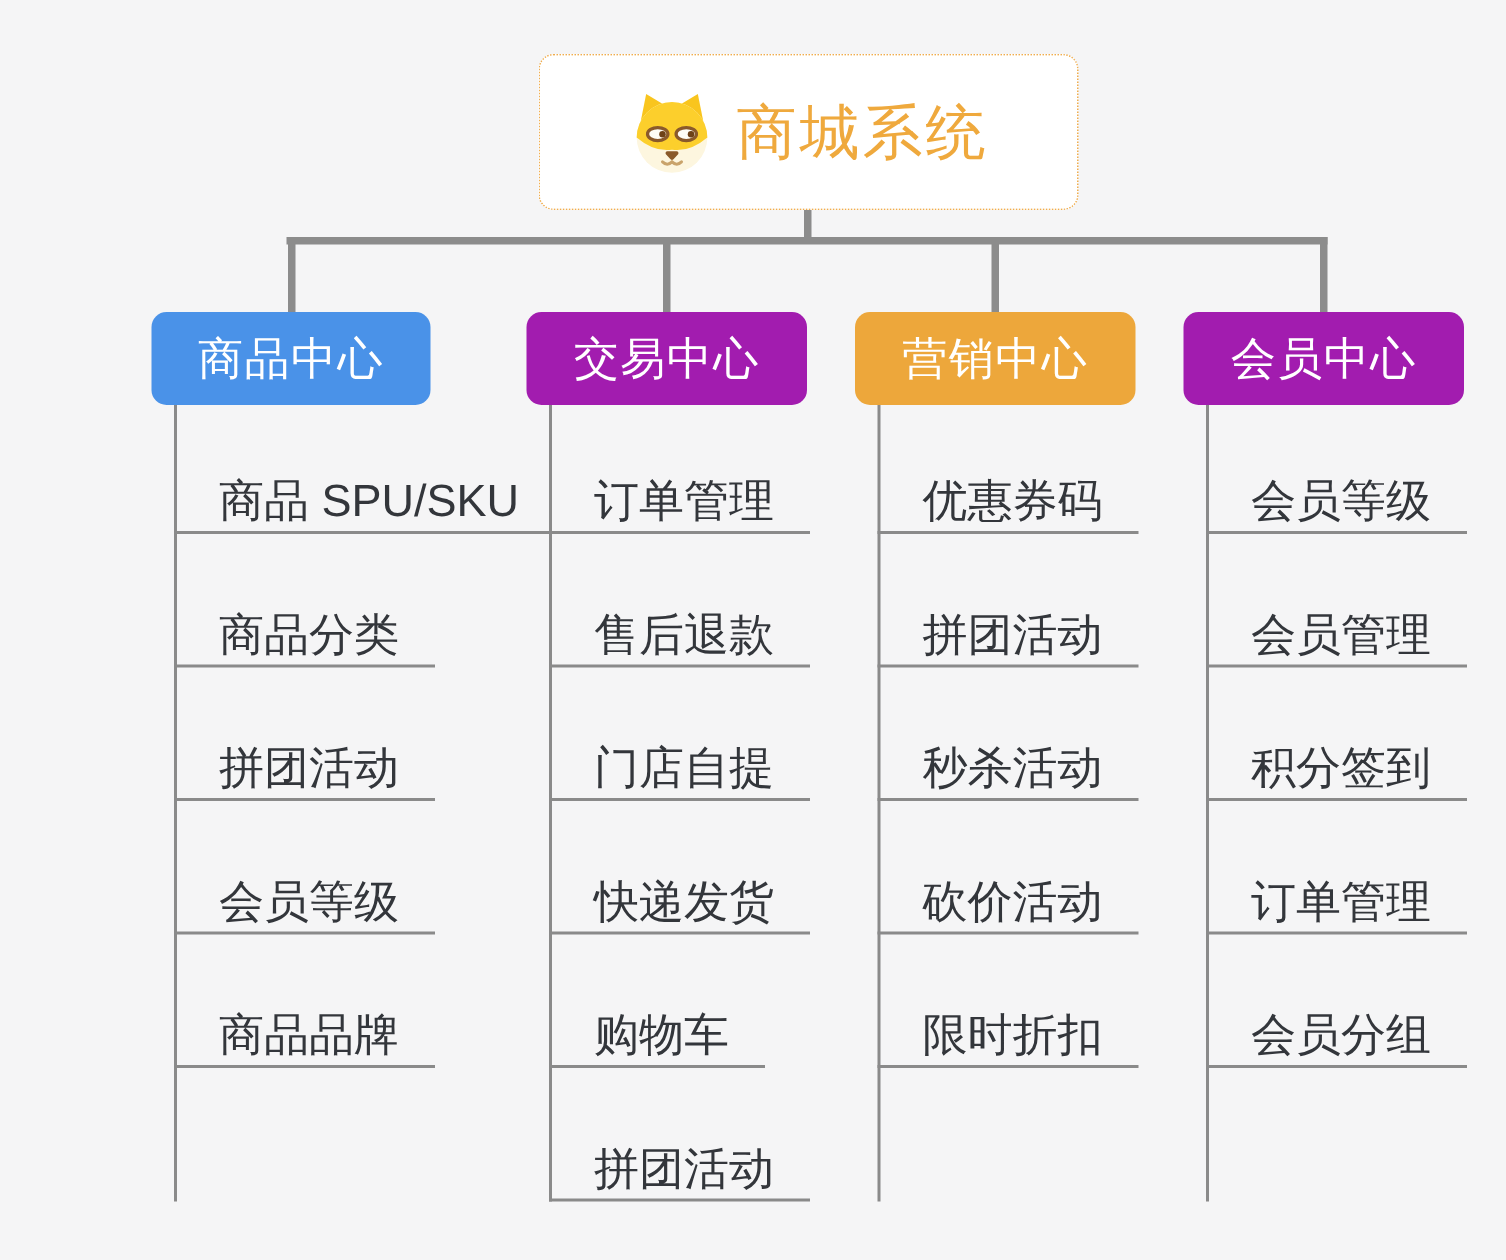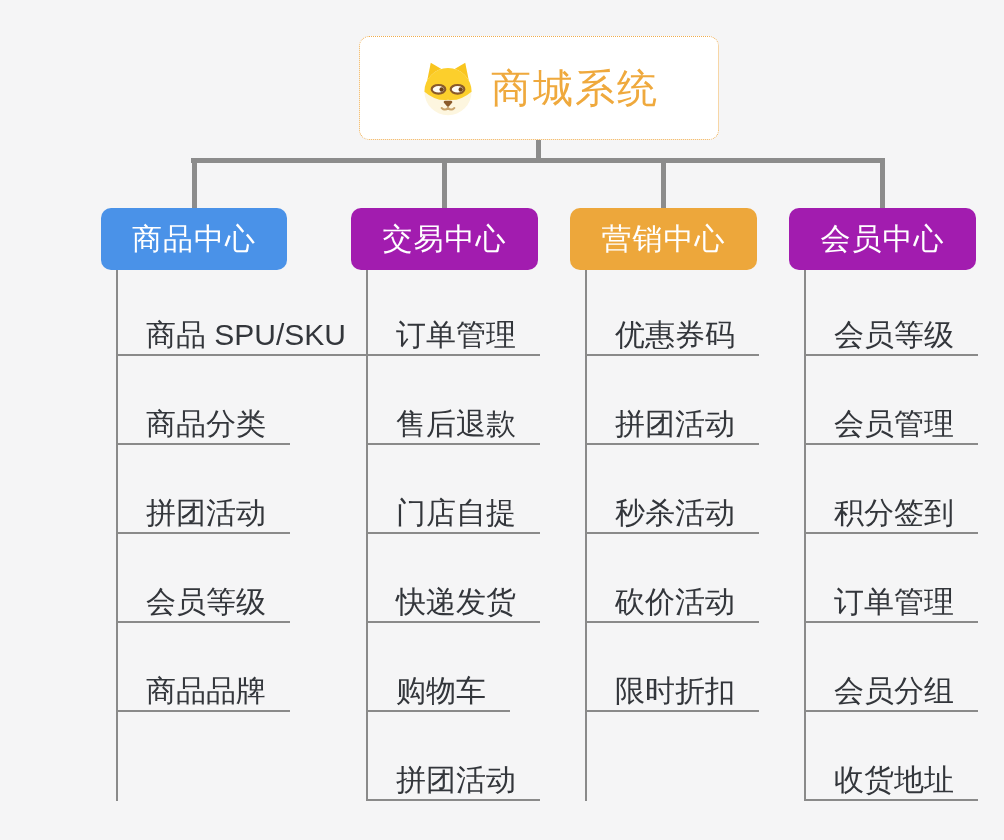"收货地址" div.item { html: <div>收货地址</div> -> none }
